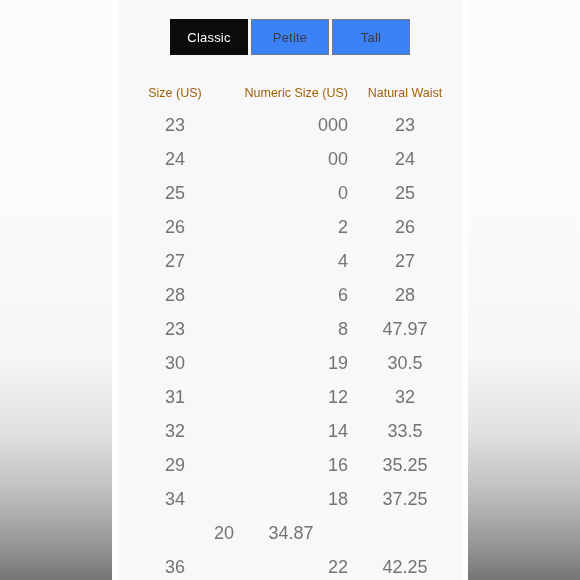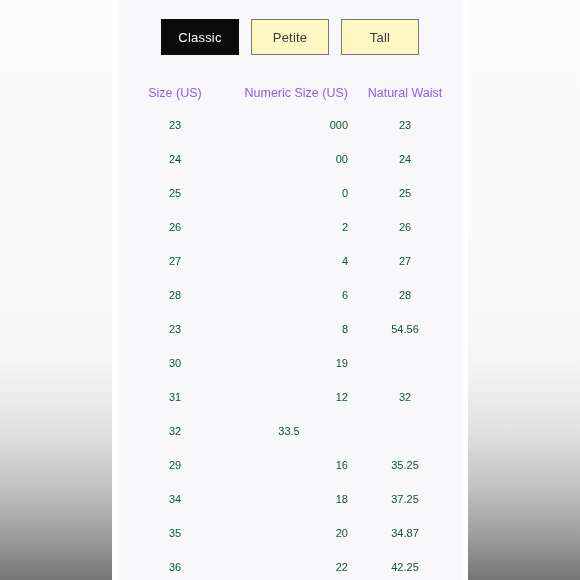"Classic" .fit-tabs { gap: 12px -> 3px }
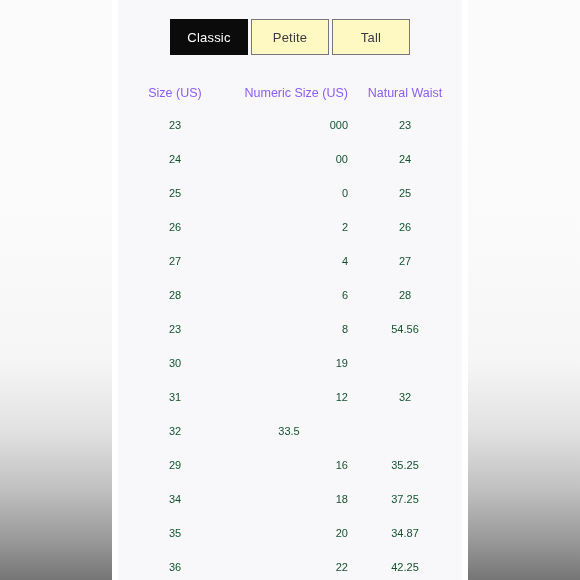"Petite" .fit-tab { background: #fef9c3 -> #3b82f6 }
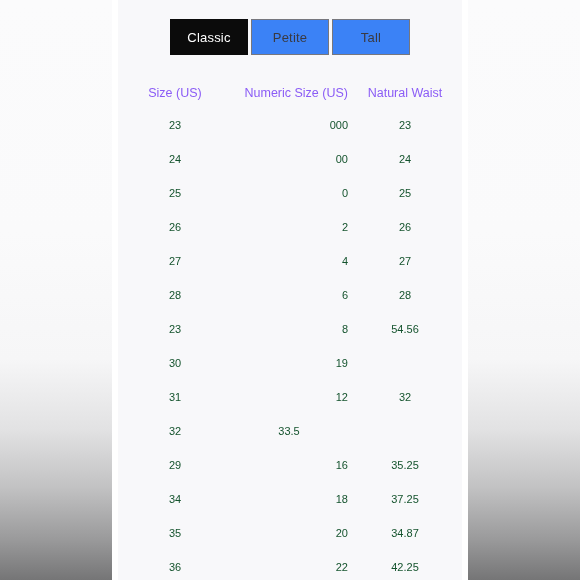"Size (US)" .trow.header .tcell { color: #8b5cf6 -> #a16207 }
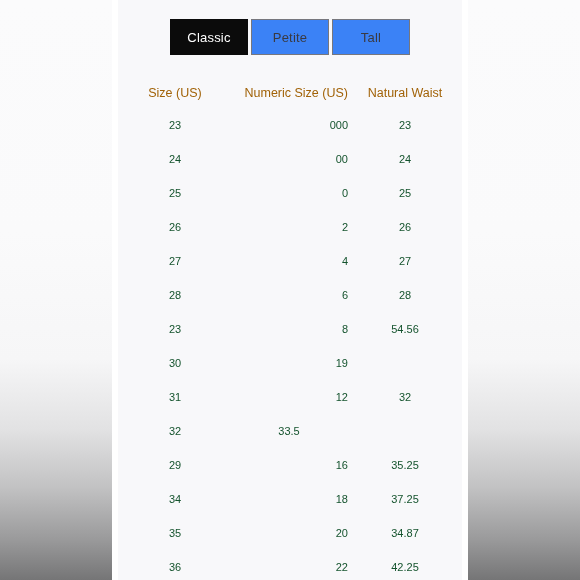"23" .tcell { color: #14532d -> #737373; font-size: 11px -> 18px }
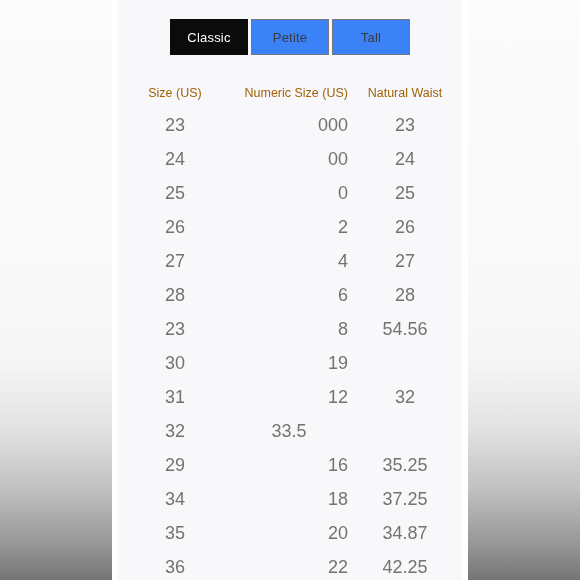"54.56" div.tcell { text: 54.56 -> 47.97 }
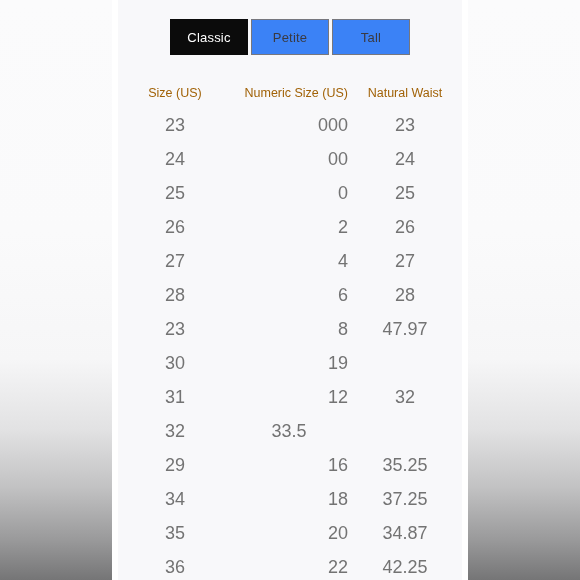"30.5" div.tcell { html: none -> <div>30.5</div> }
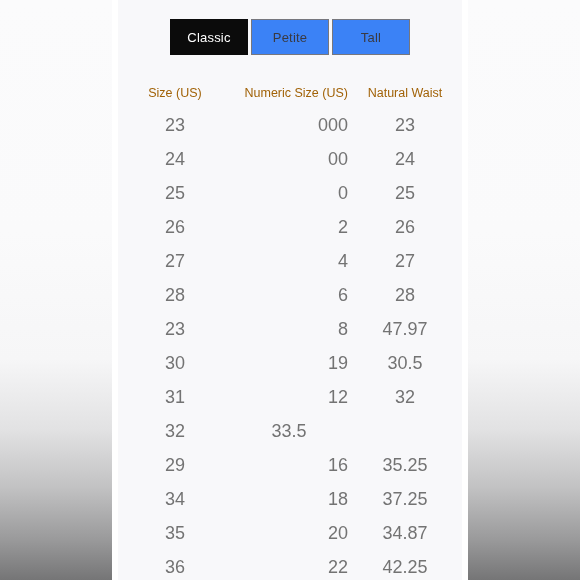"14" div.tcell { html: none -> <div>14</div> }
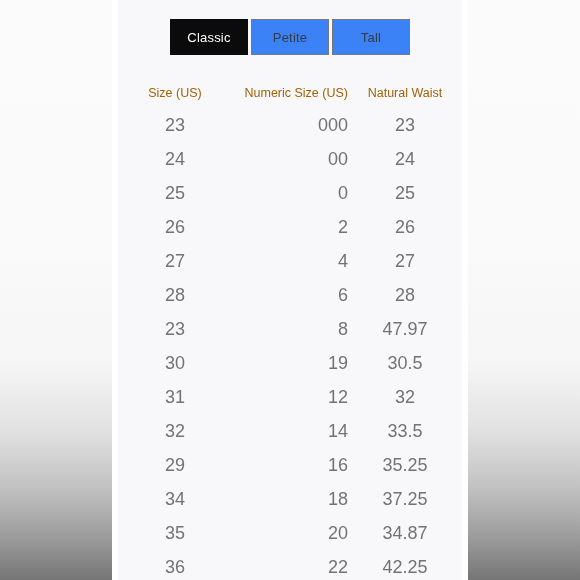"35" div.tcell { html: <div>35</div> -> none }
